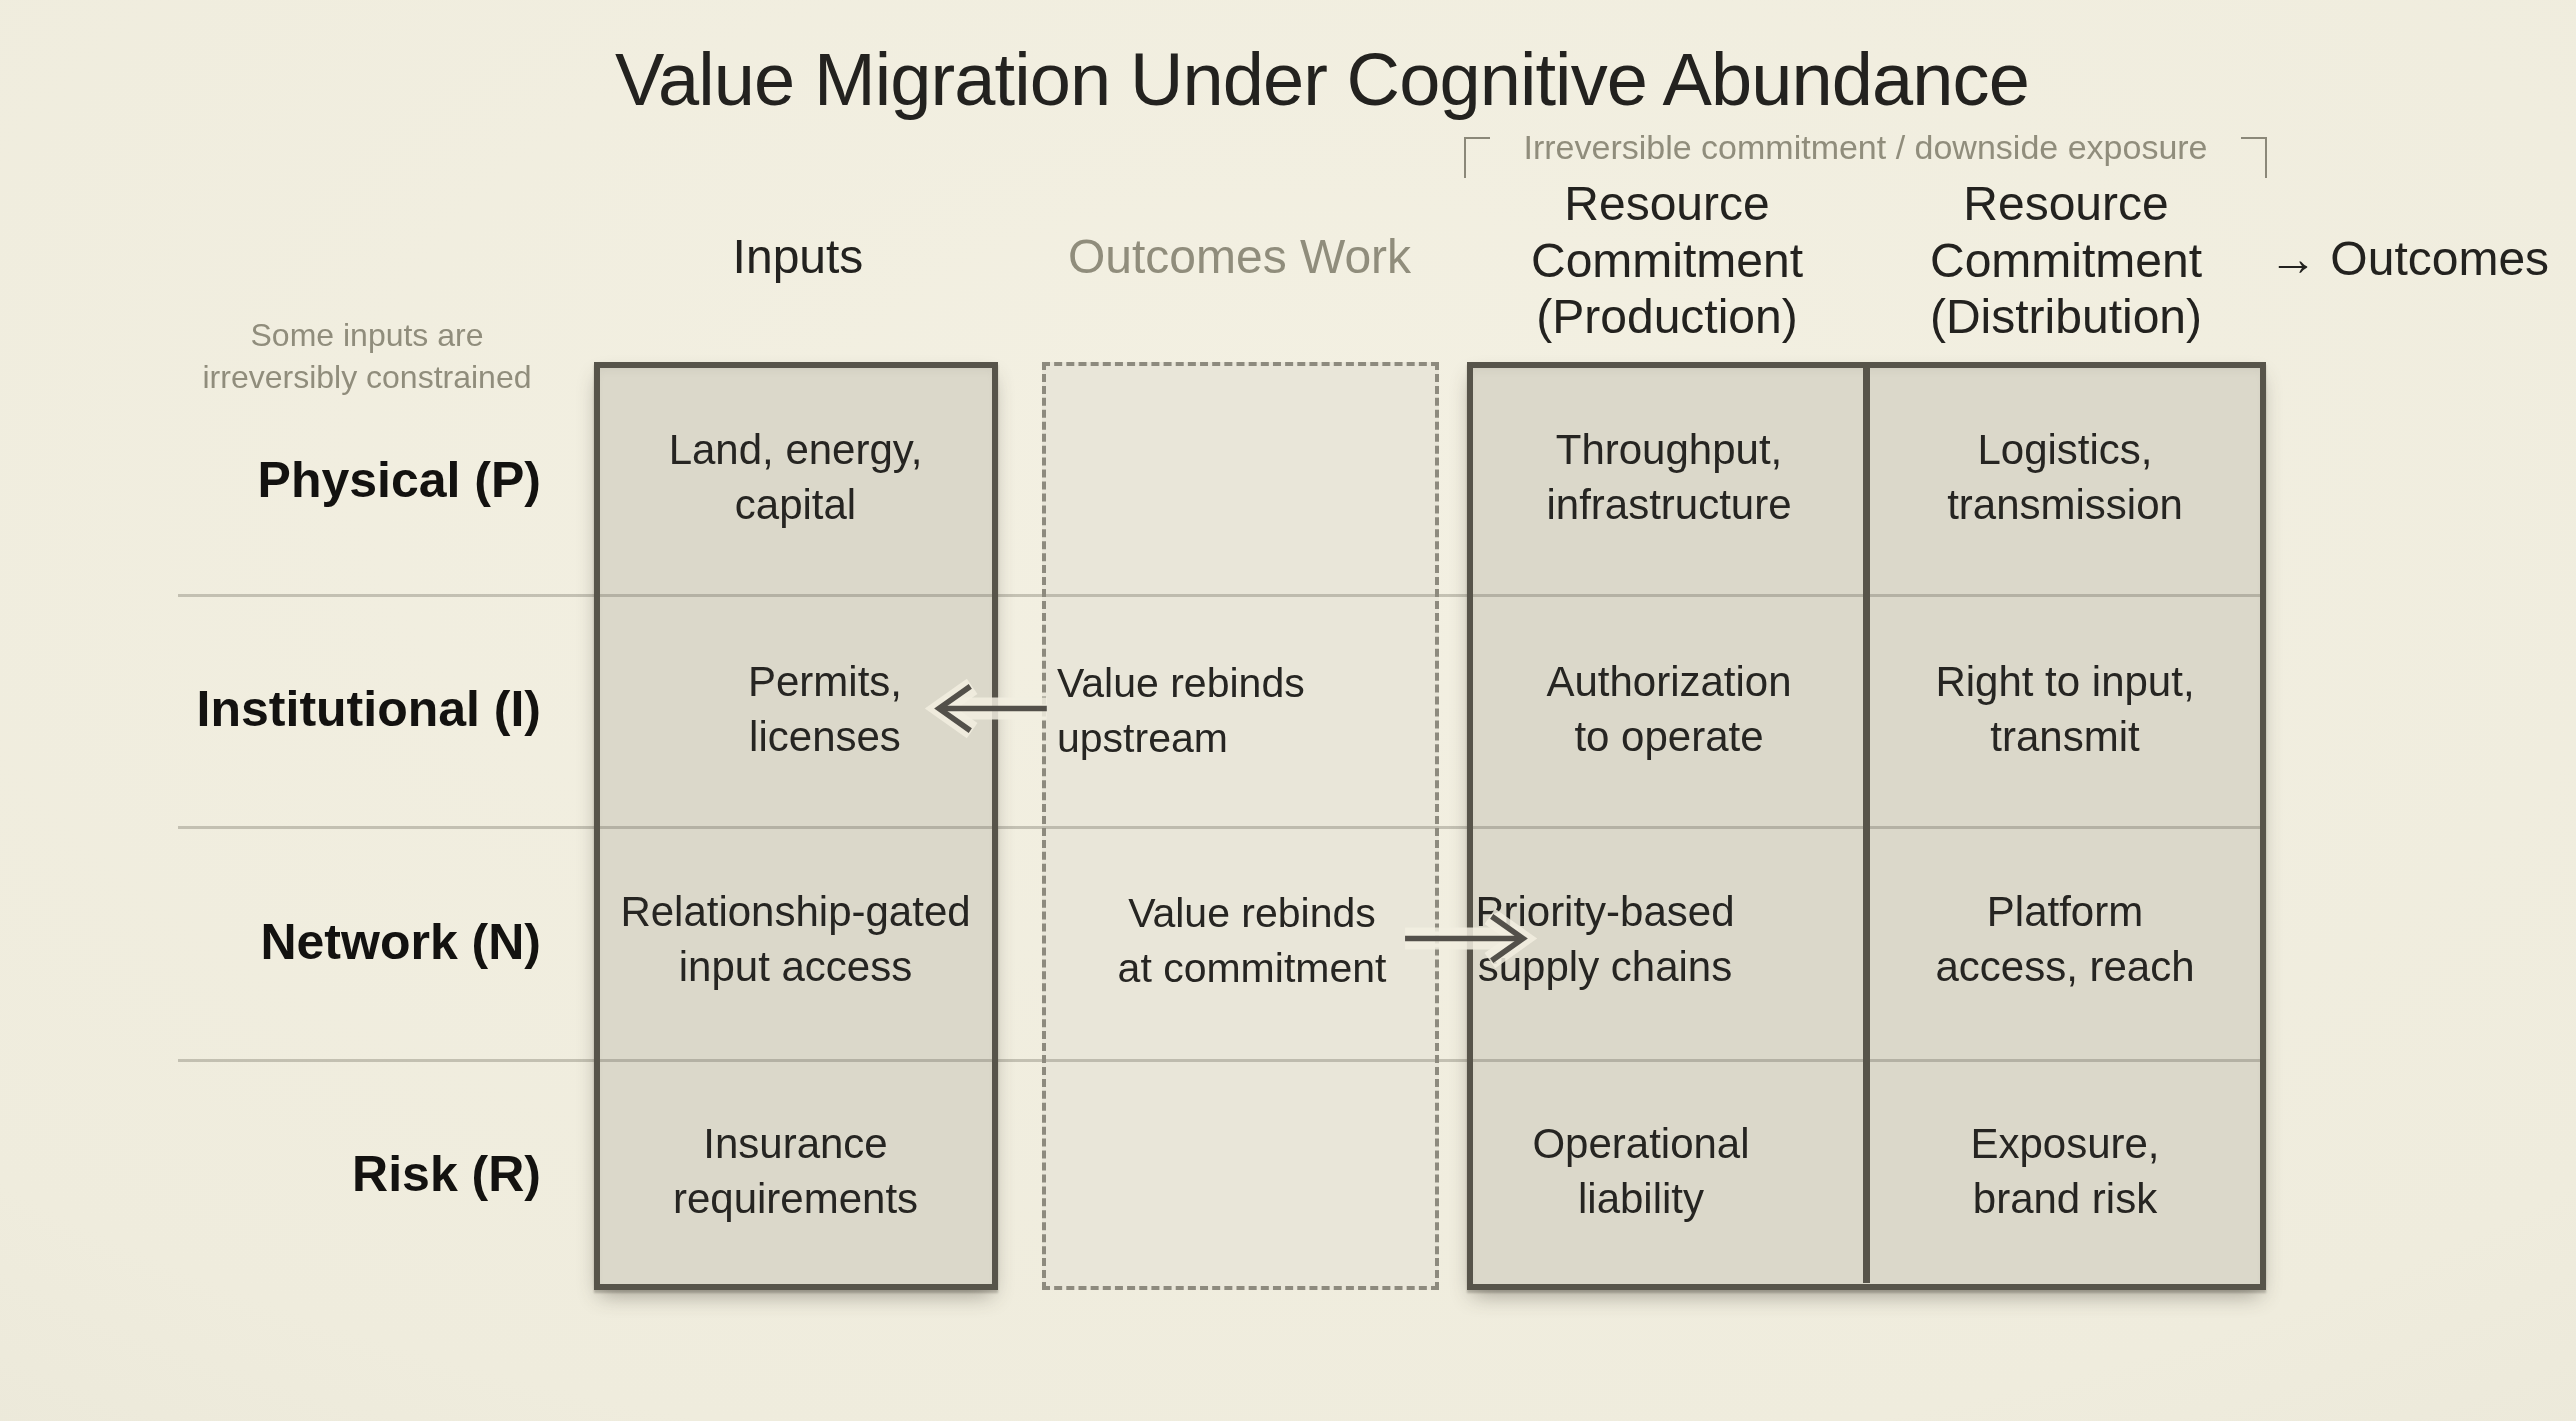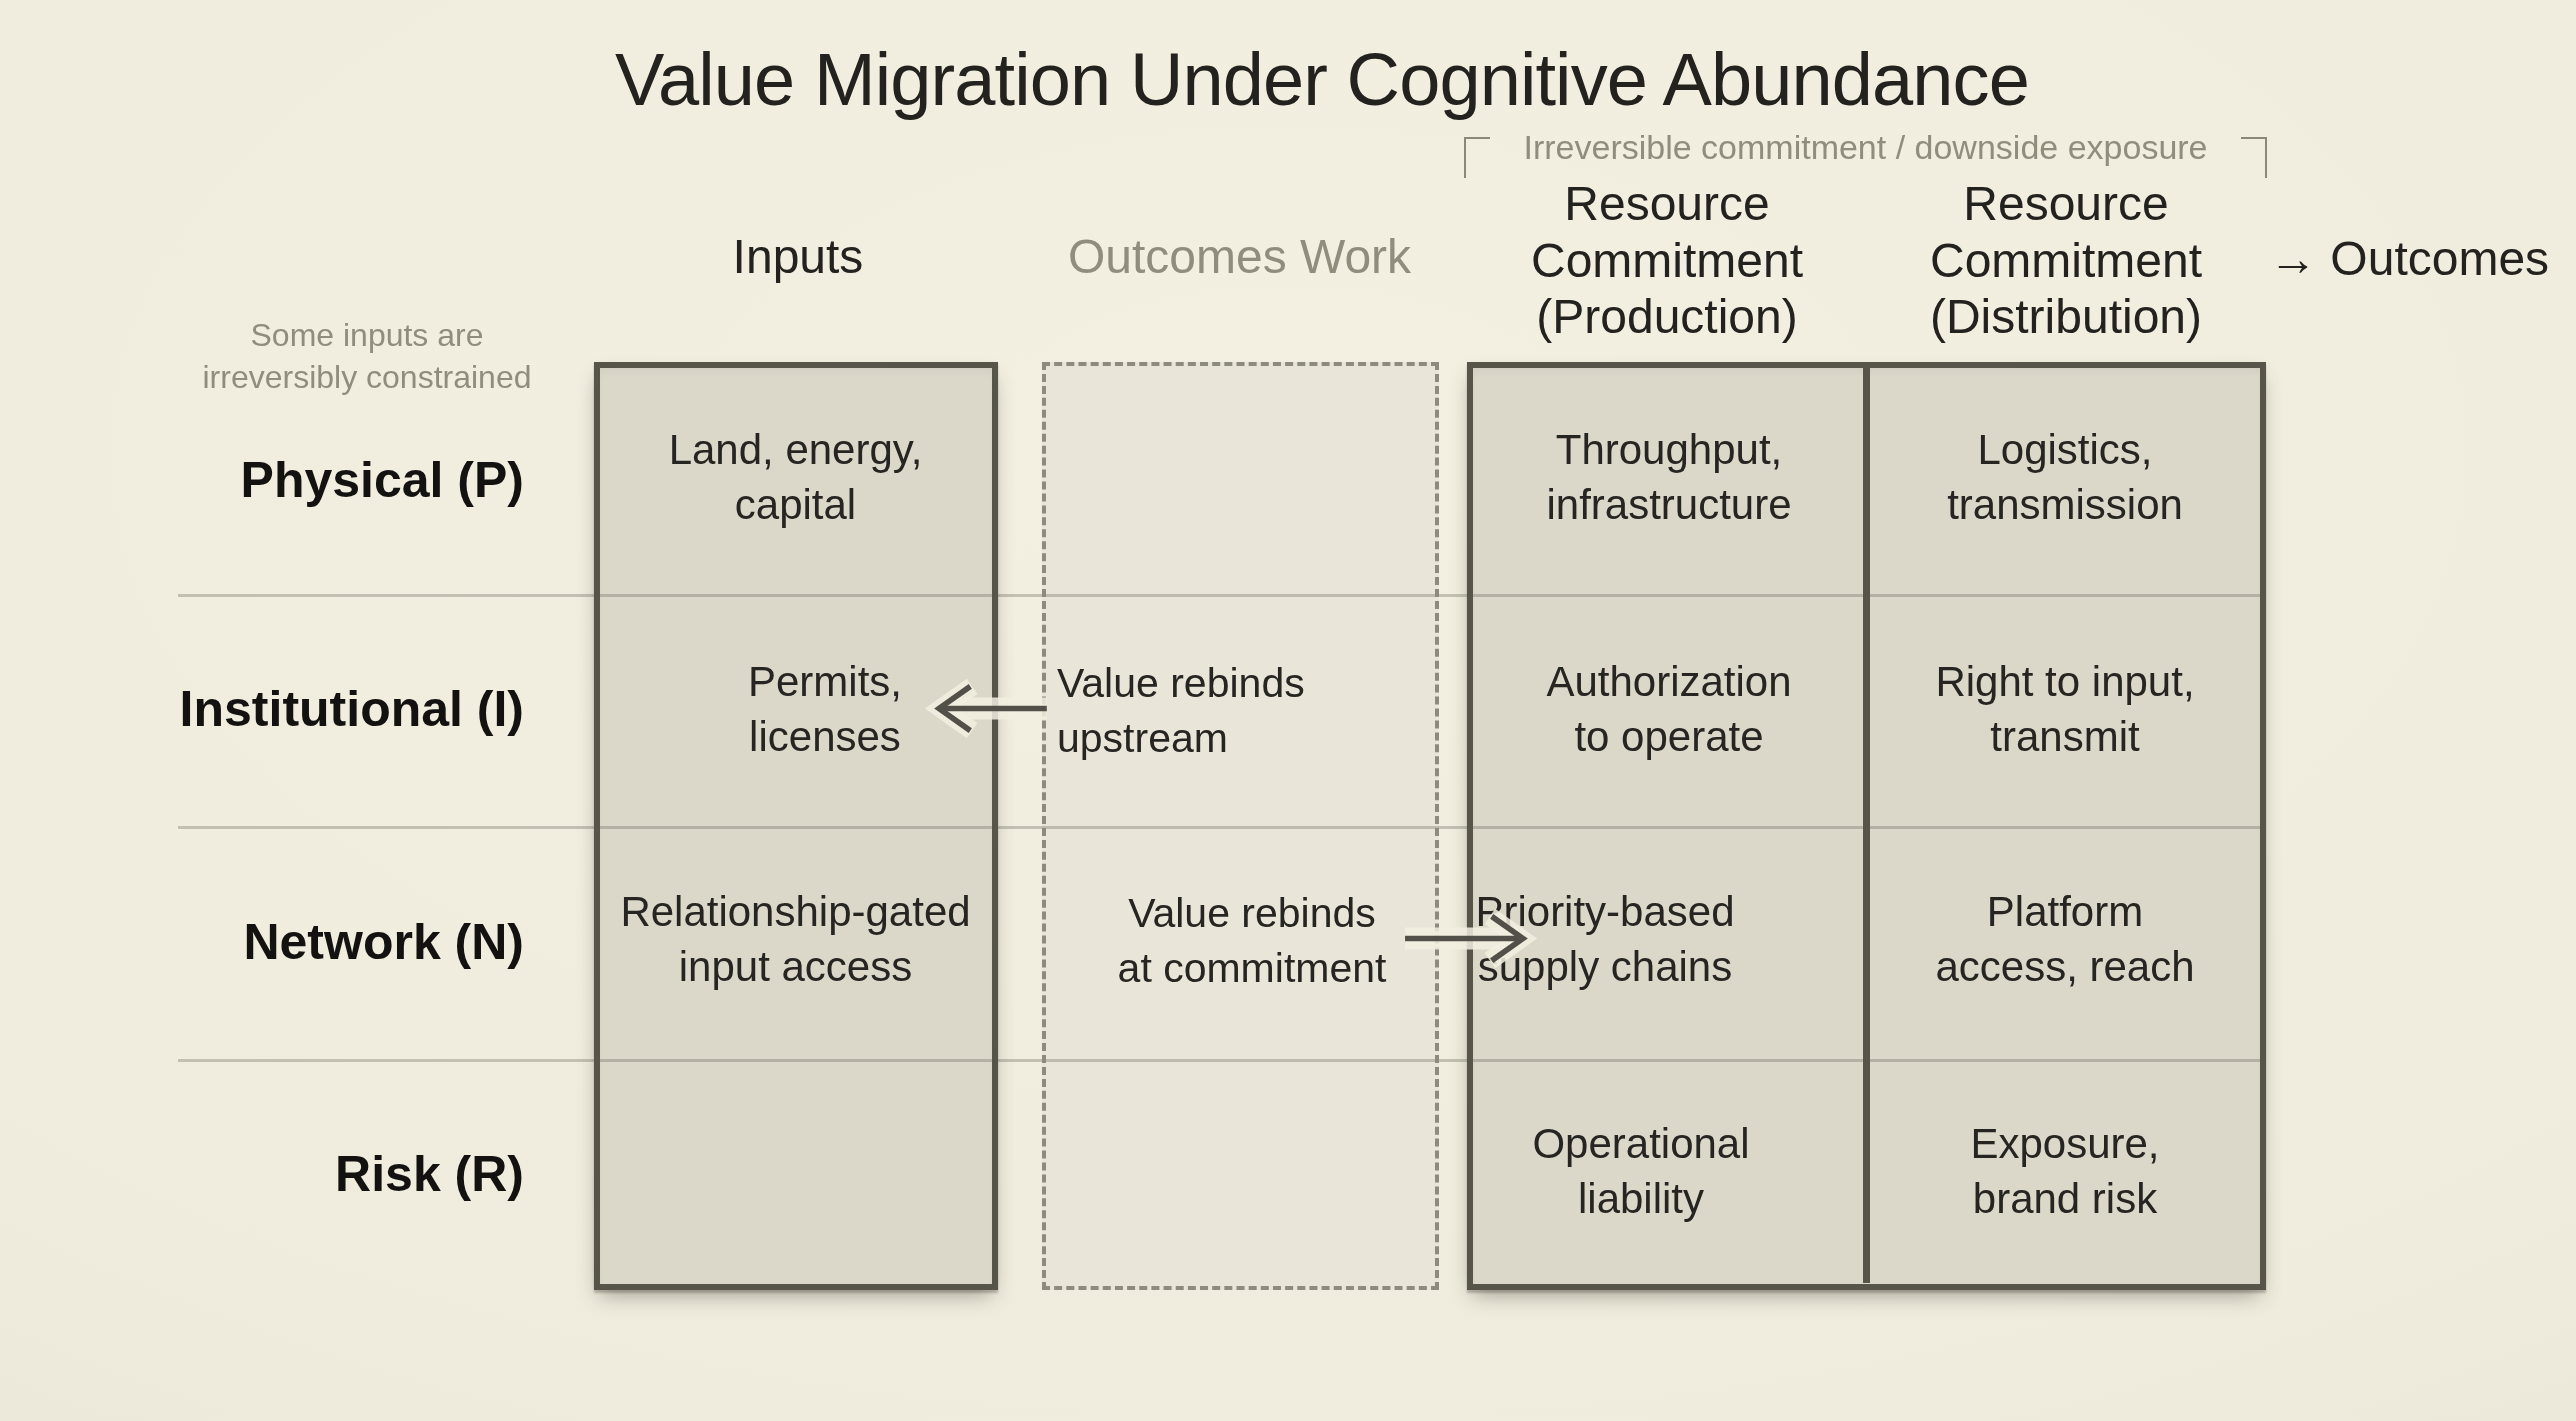"Physical (P)" .row-label { left: 94px -> 111px }
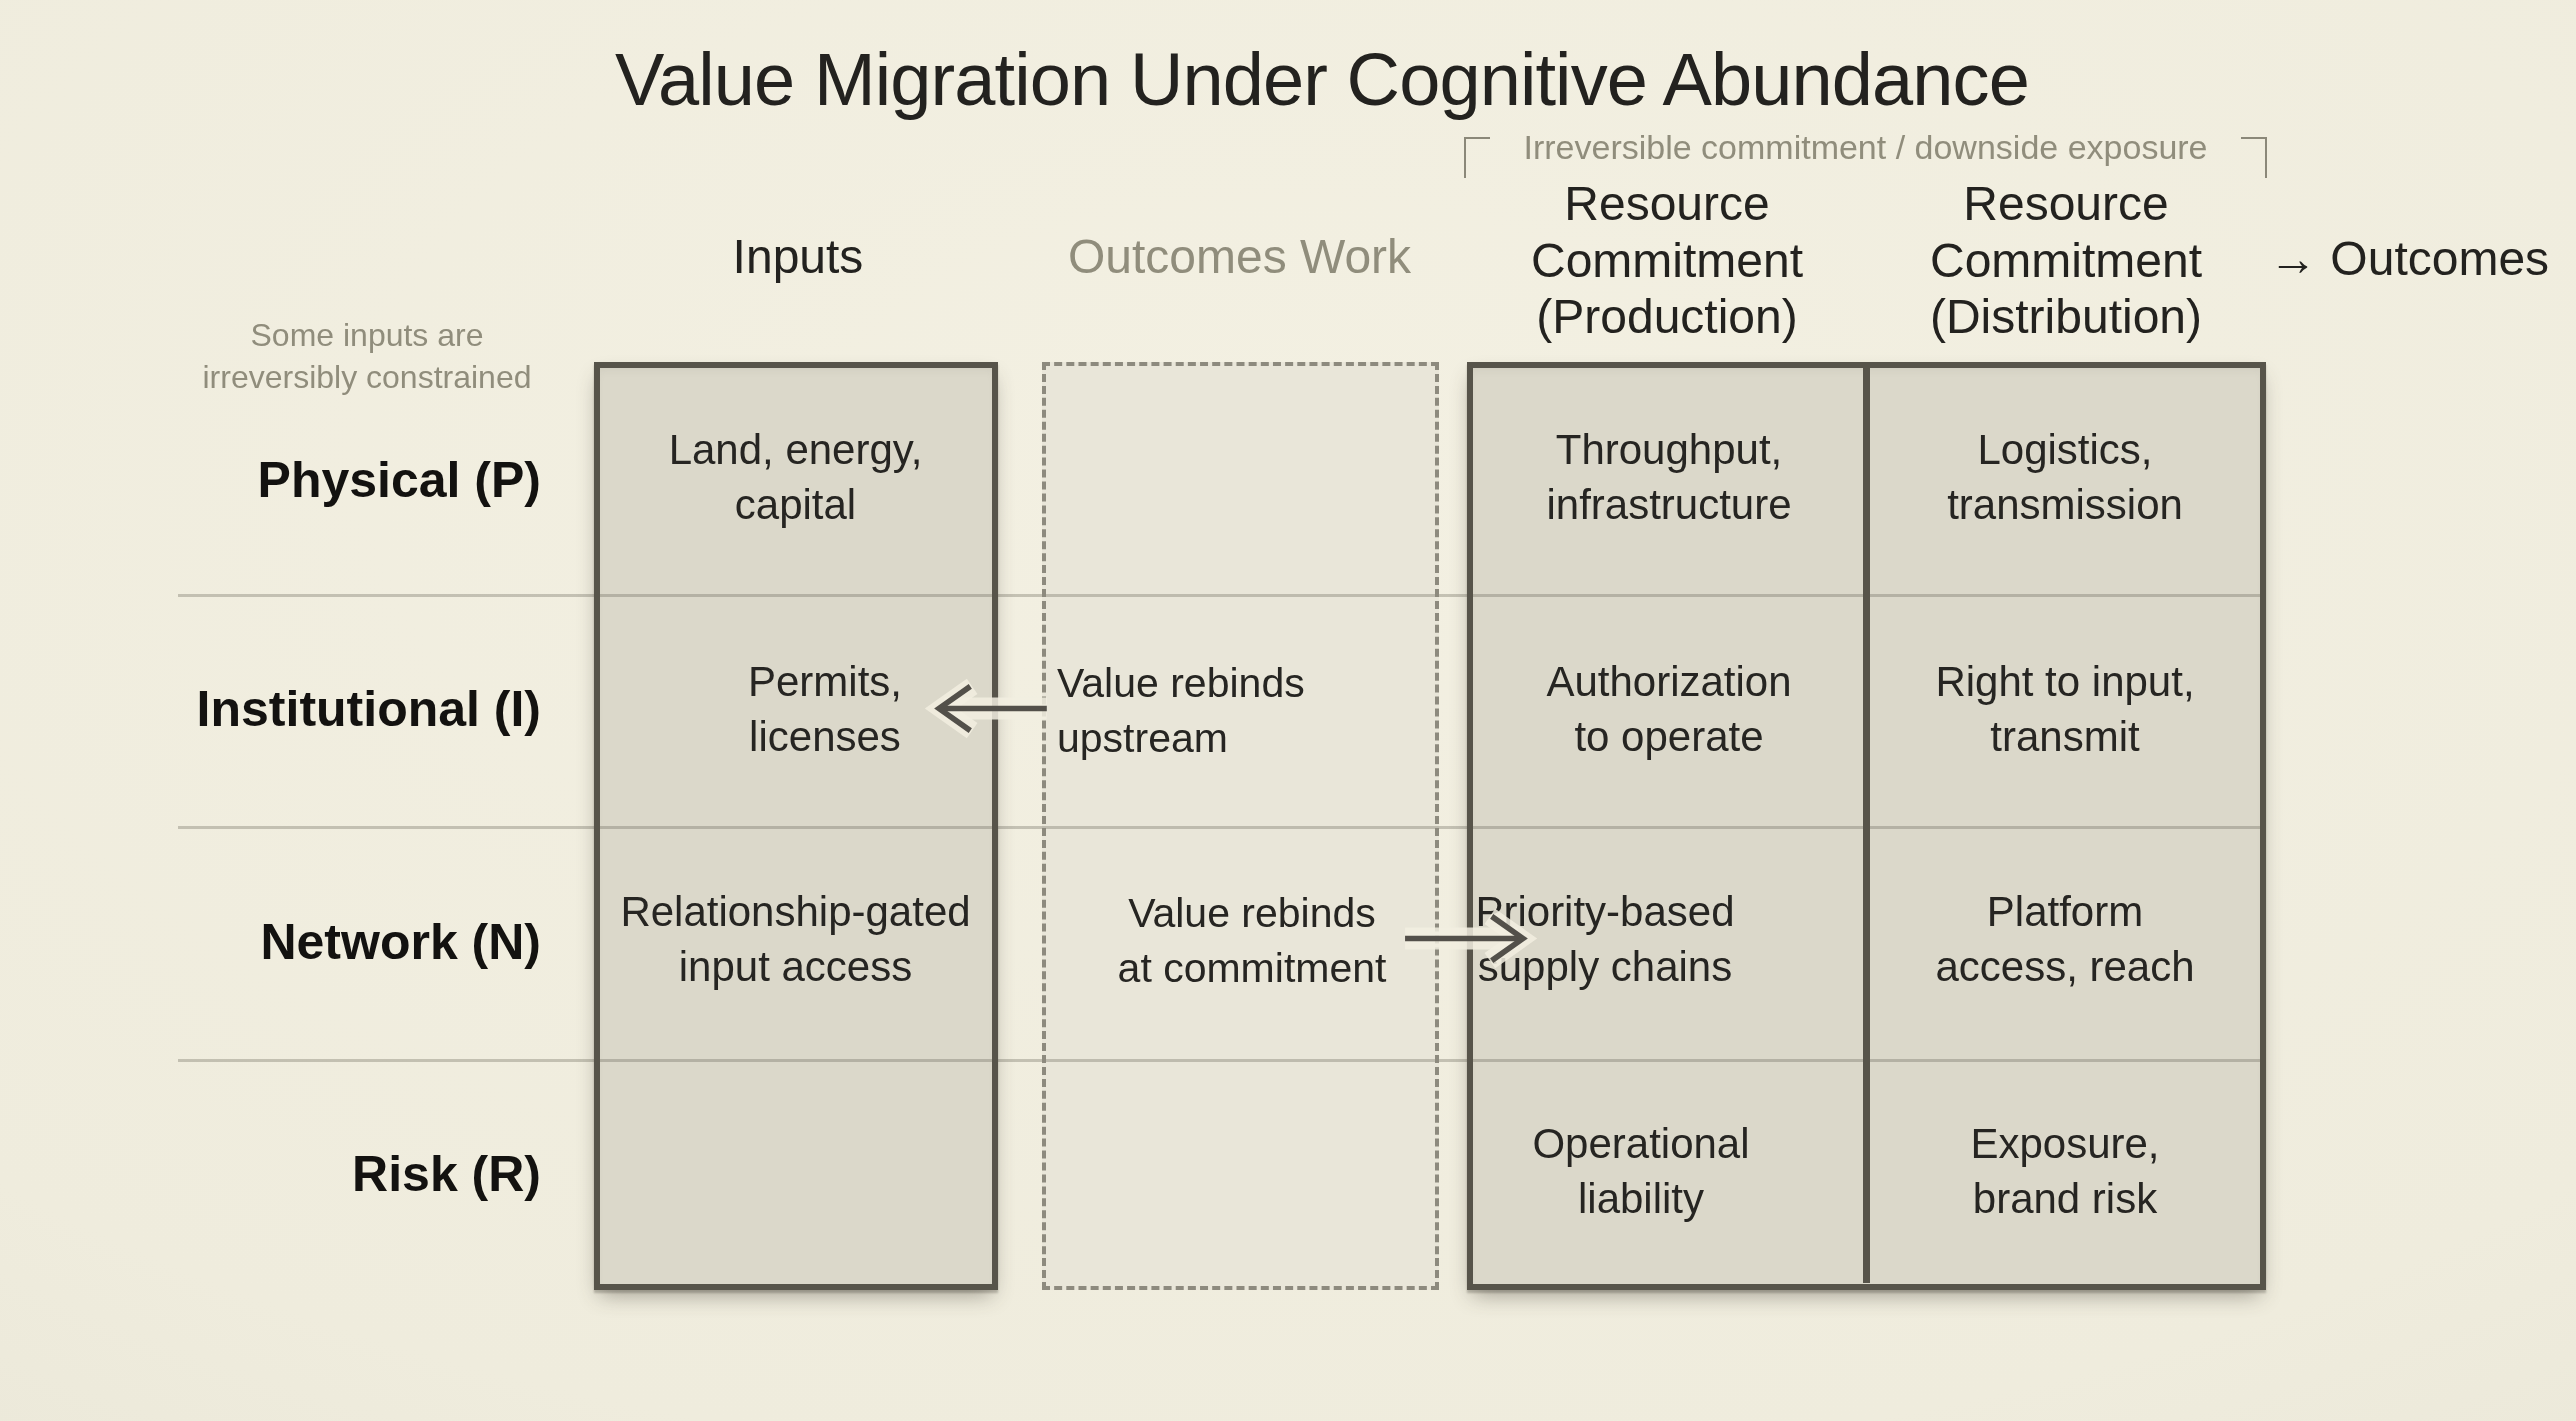"Insurance" div.abs { html: none -> <div>Insurance requirements</div> }
